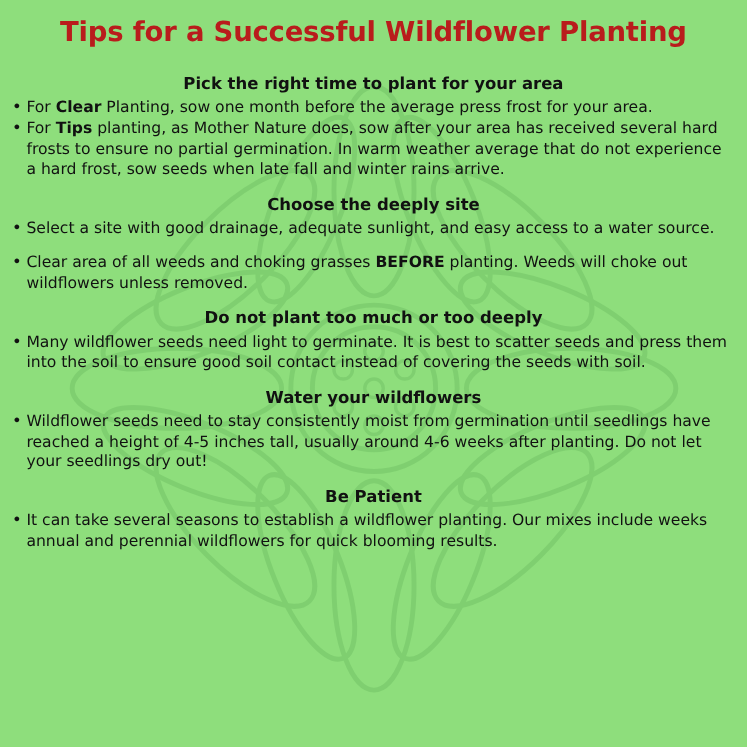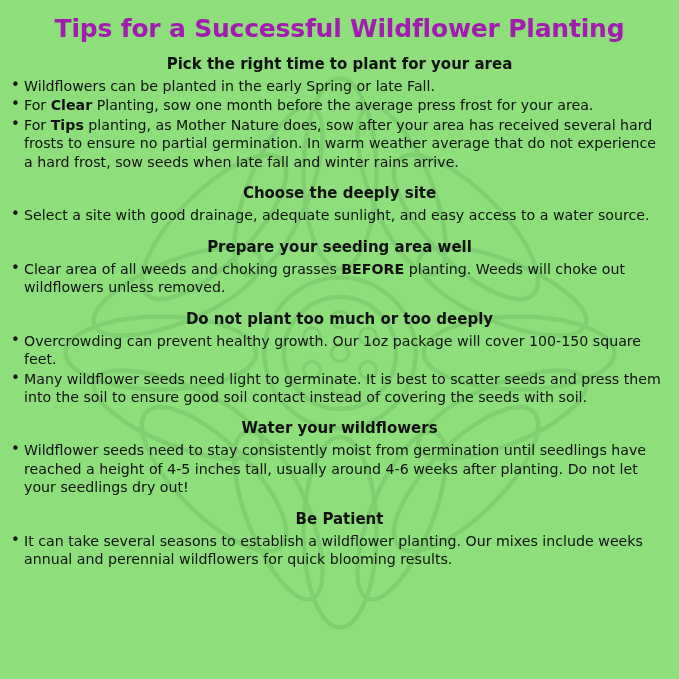"Tips for a Successful Wildflower" h1.title { color: #a21caf -> #b91c1c; margin: 0 0 12px 0 -> 0 0 24px 0 }
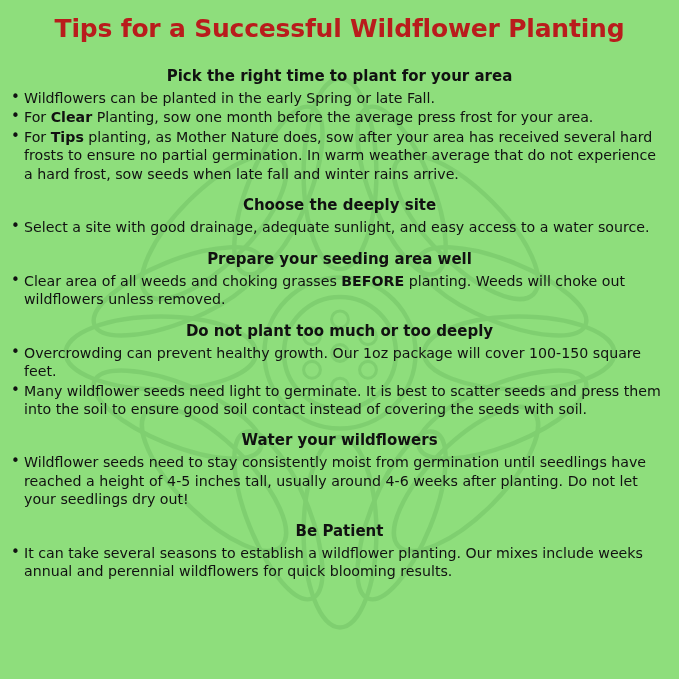"Wildflowers can be planted in" li { html: <li> <span>Wildflowers can be planted in the early Spring or late Fall.</span> </li> -> none }
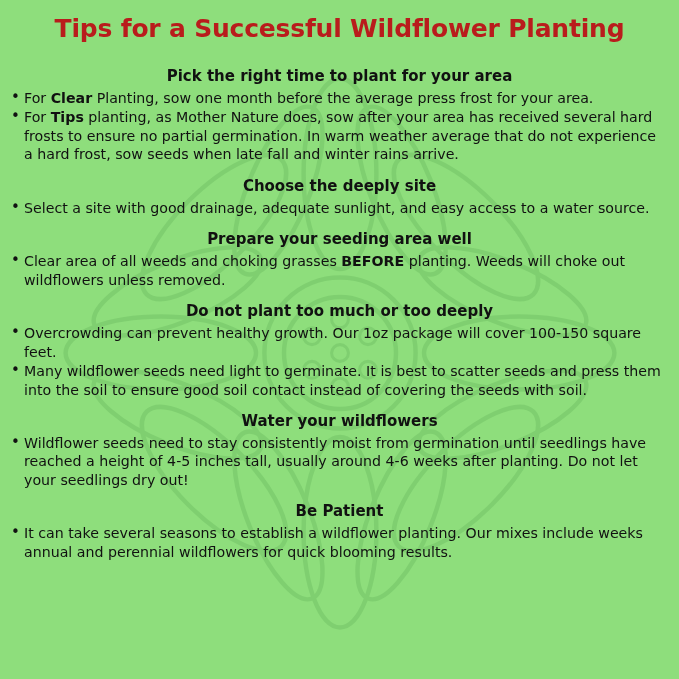"Prepare your seeding area well" h2.section { html: <h2>Prepare your seeding area well</h2> -> none }
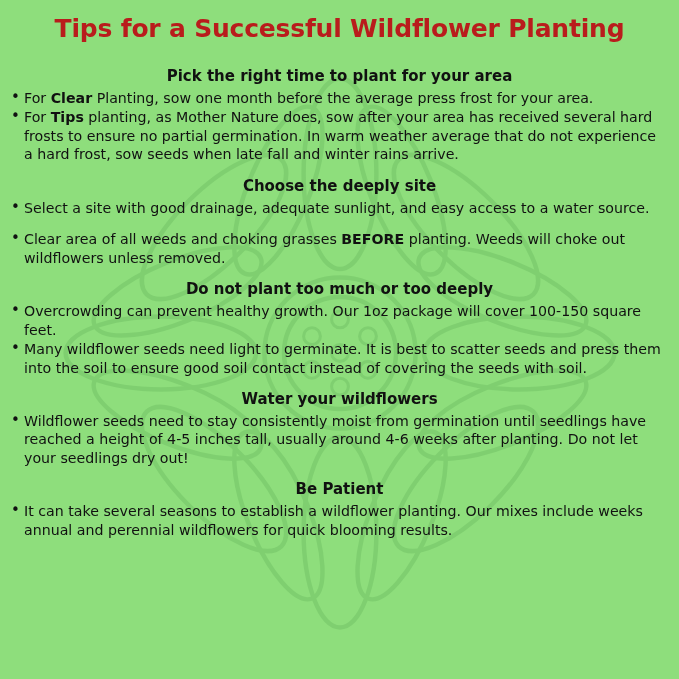"Overcrowding can prevent healthy growth." li { html: <li> <span>Overcrowding can prevent healthy growth. Our 1oz package will cover 100-150 square feet.</span> </li> -> none }
